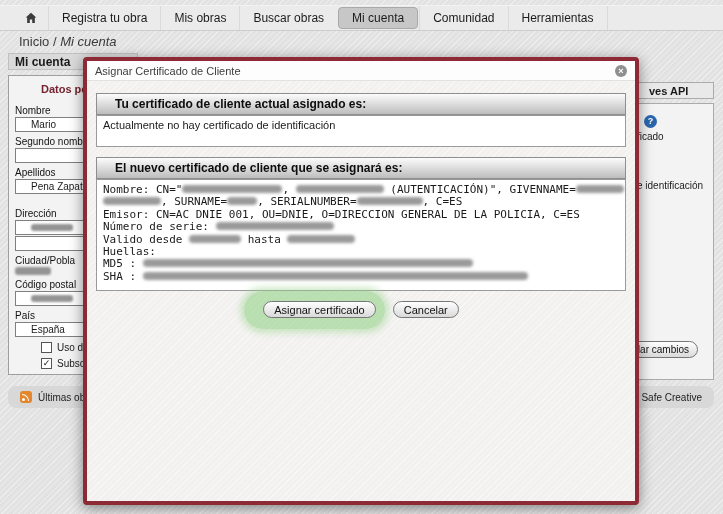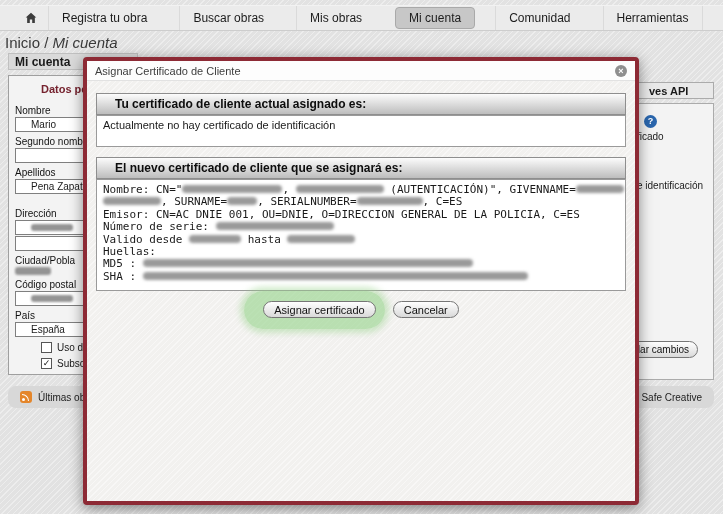"Registra tu obra" .tabs { gap: 19px -> none }
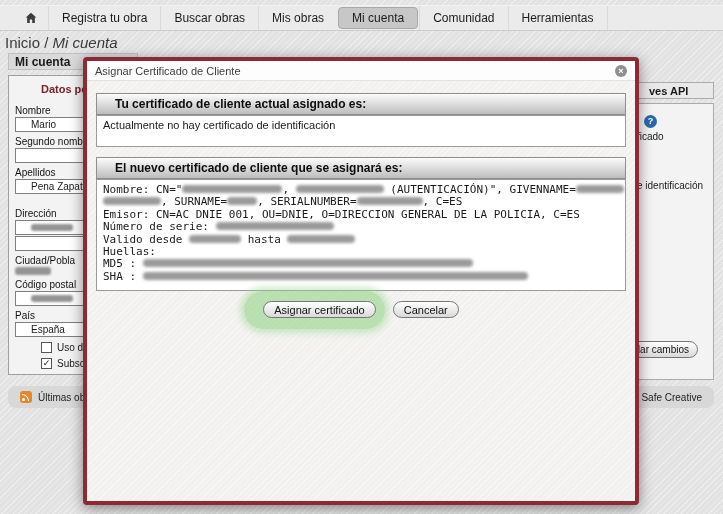"Buscar obras" div.tab { order: before "Mis obras" -> after "Mis obras" }
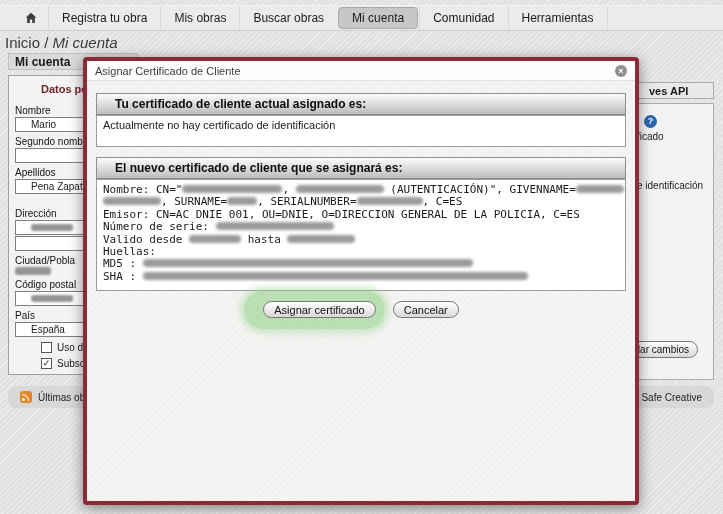"Inicio / Mi cuenta" .breadcrumb { font-size: 15px -> 13px; left: 5px -> 19px }
